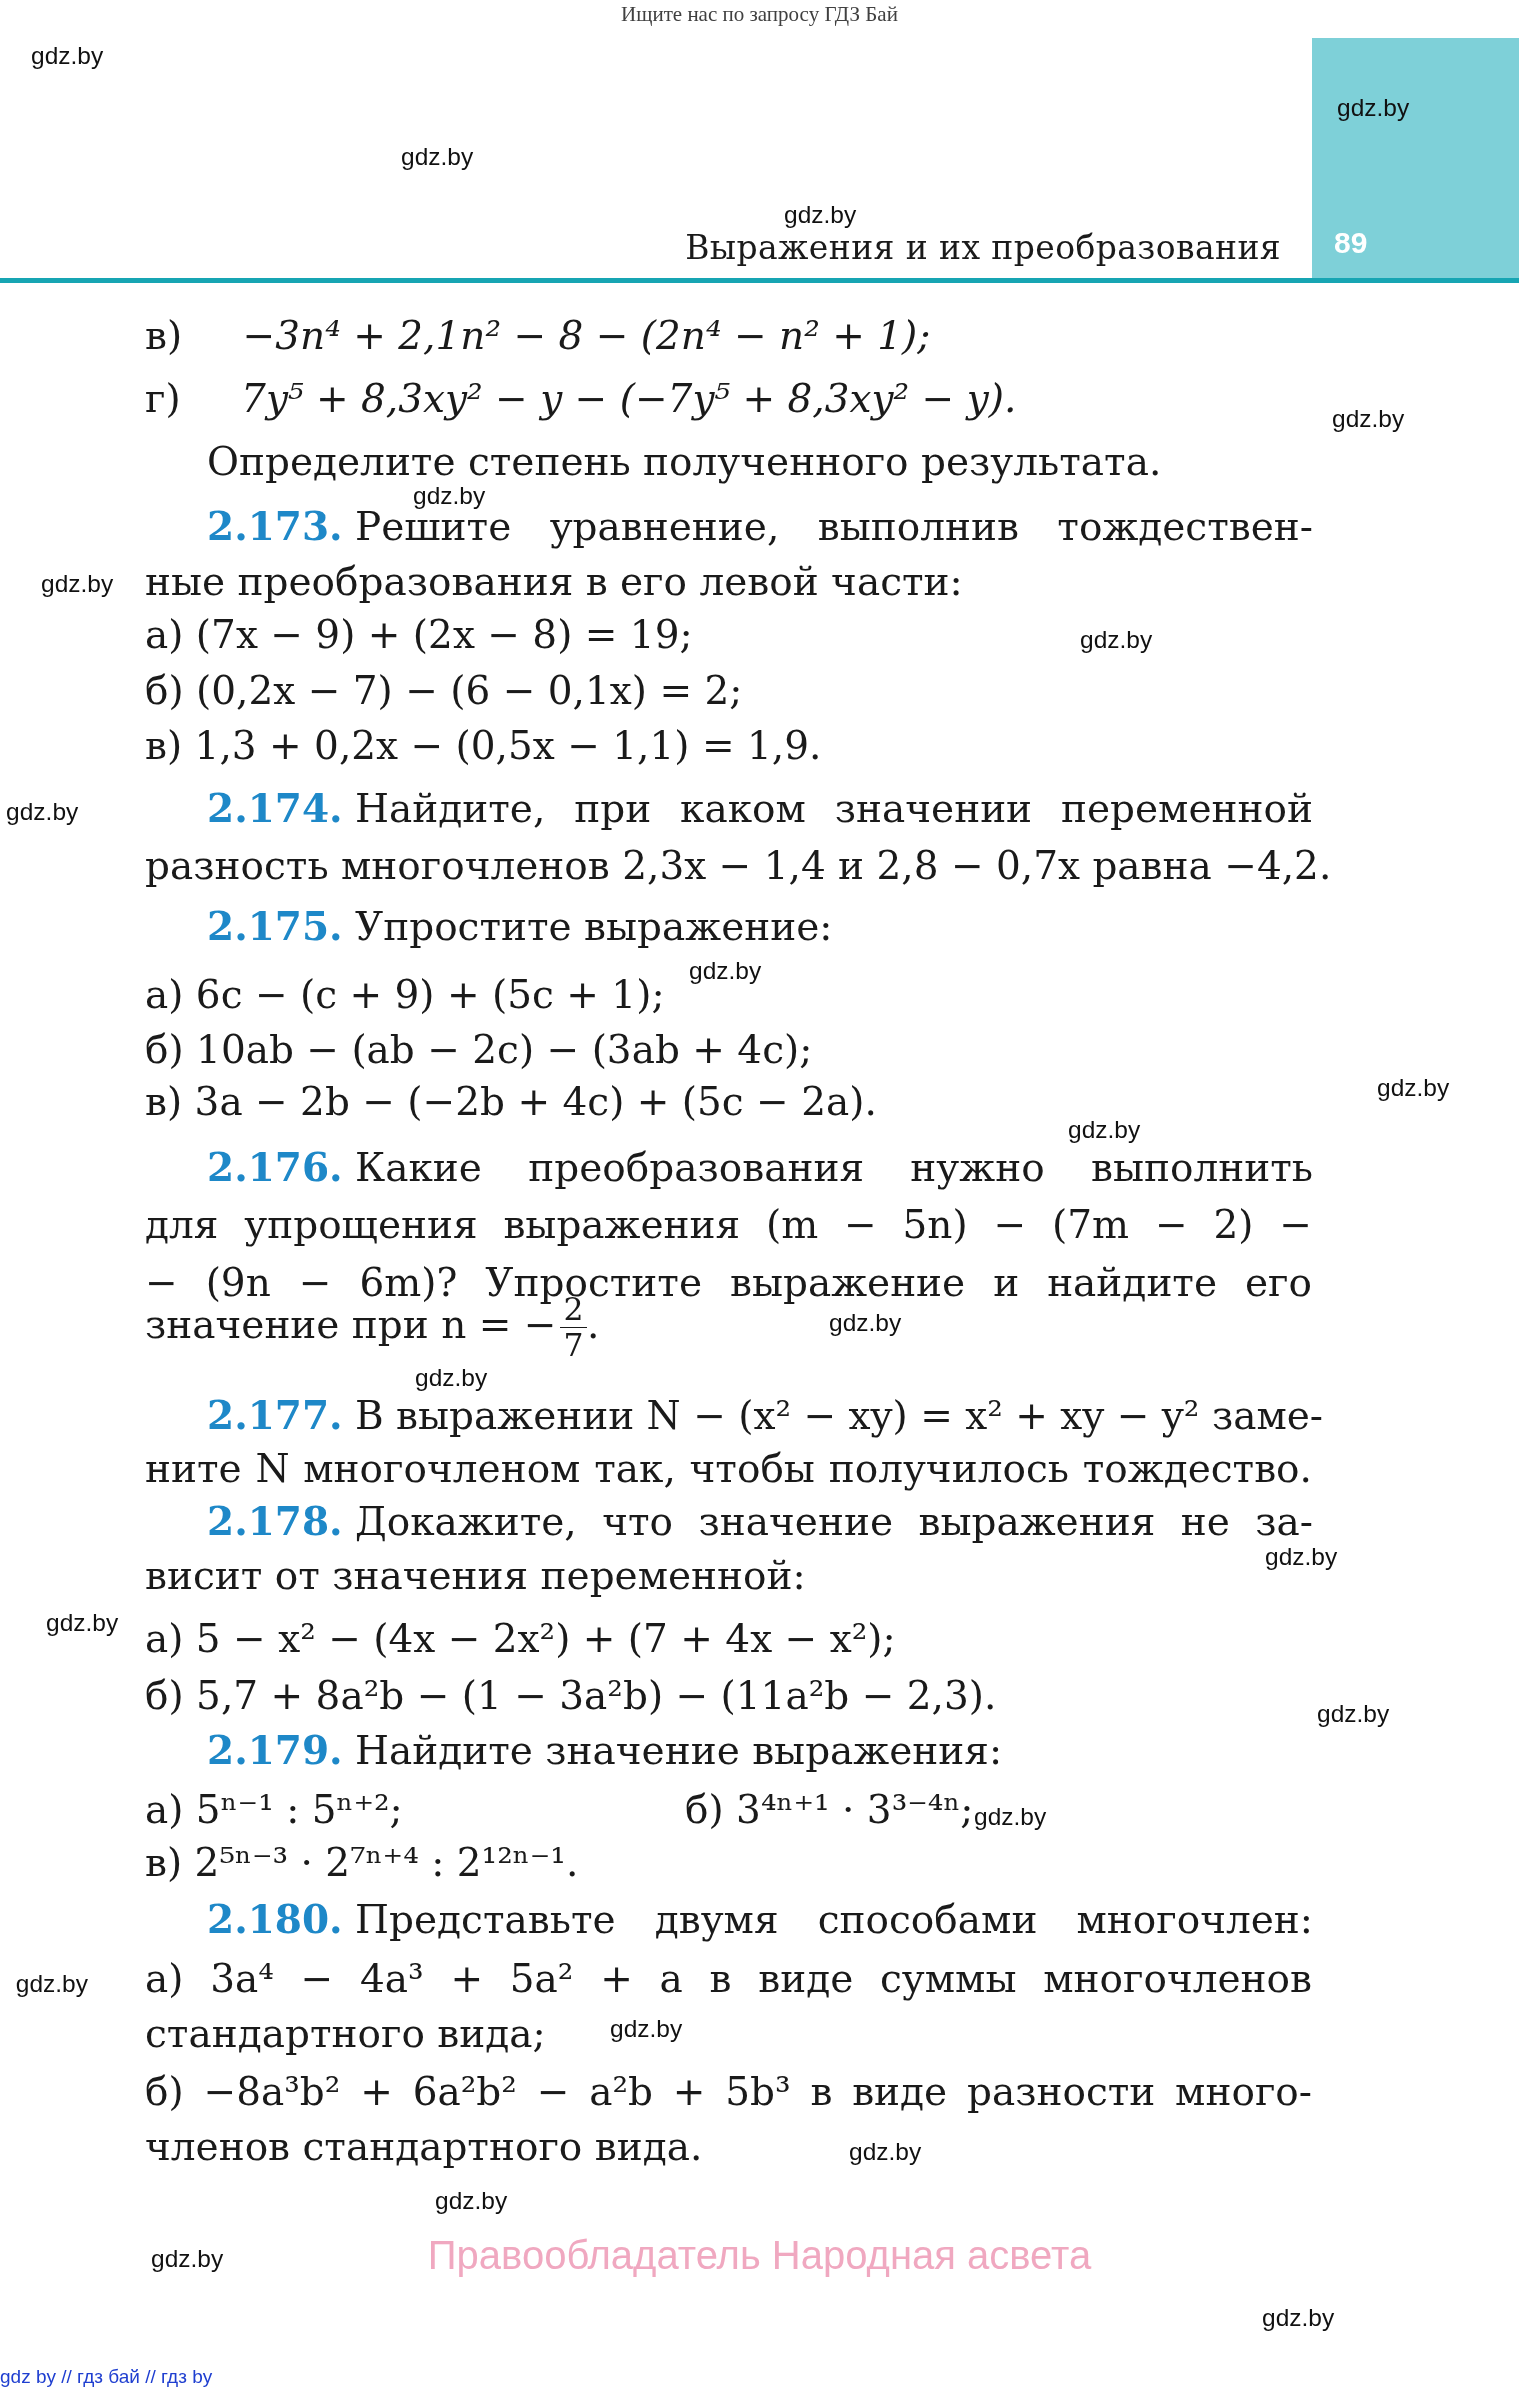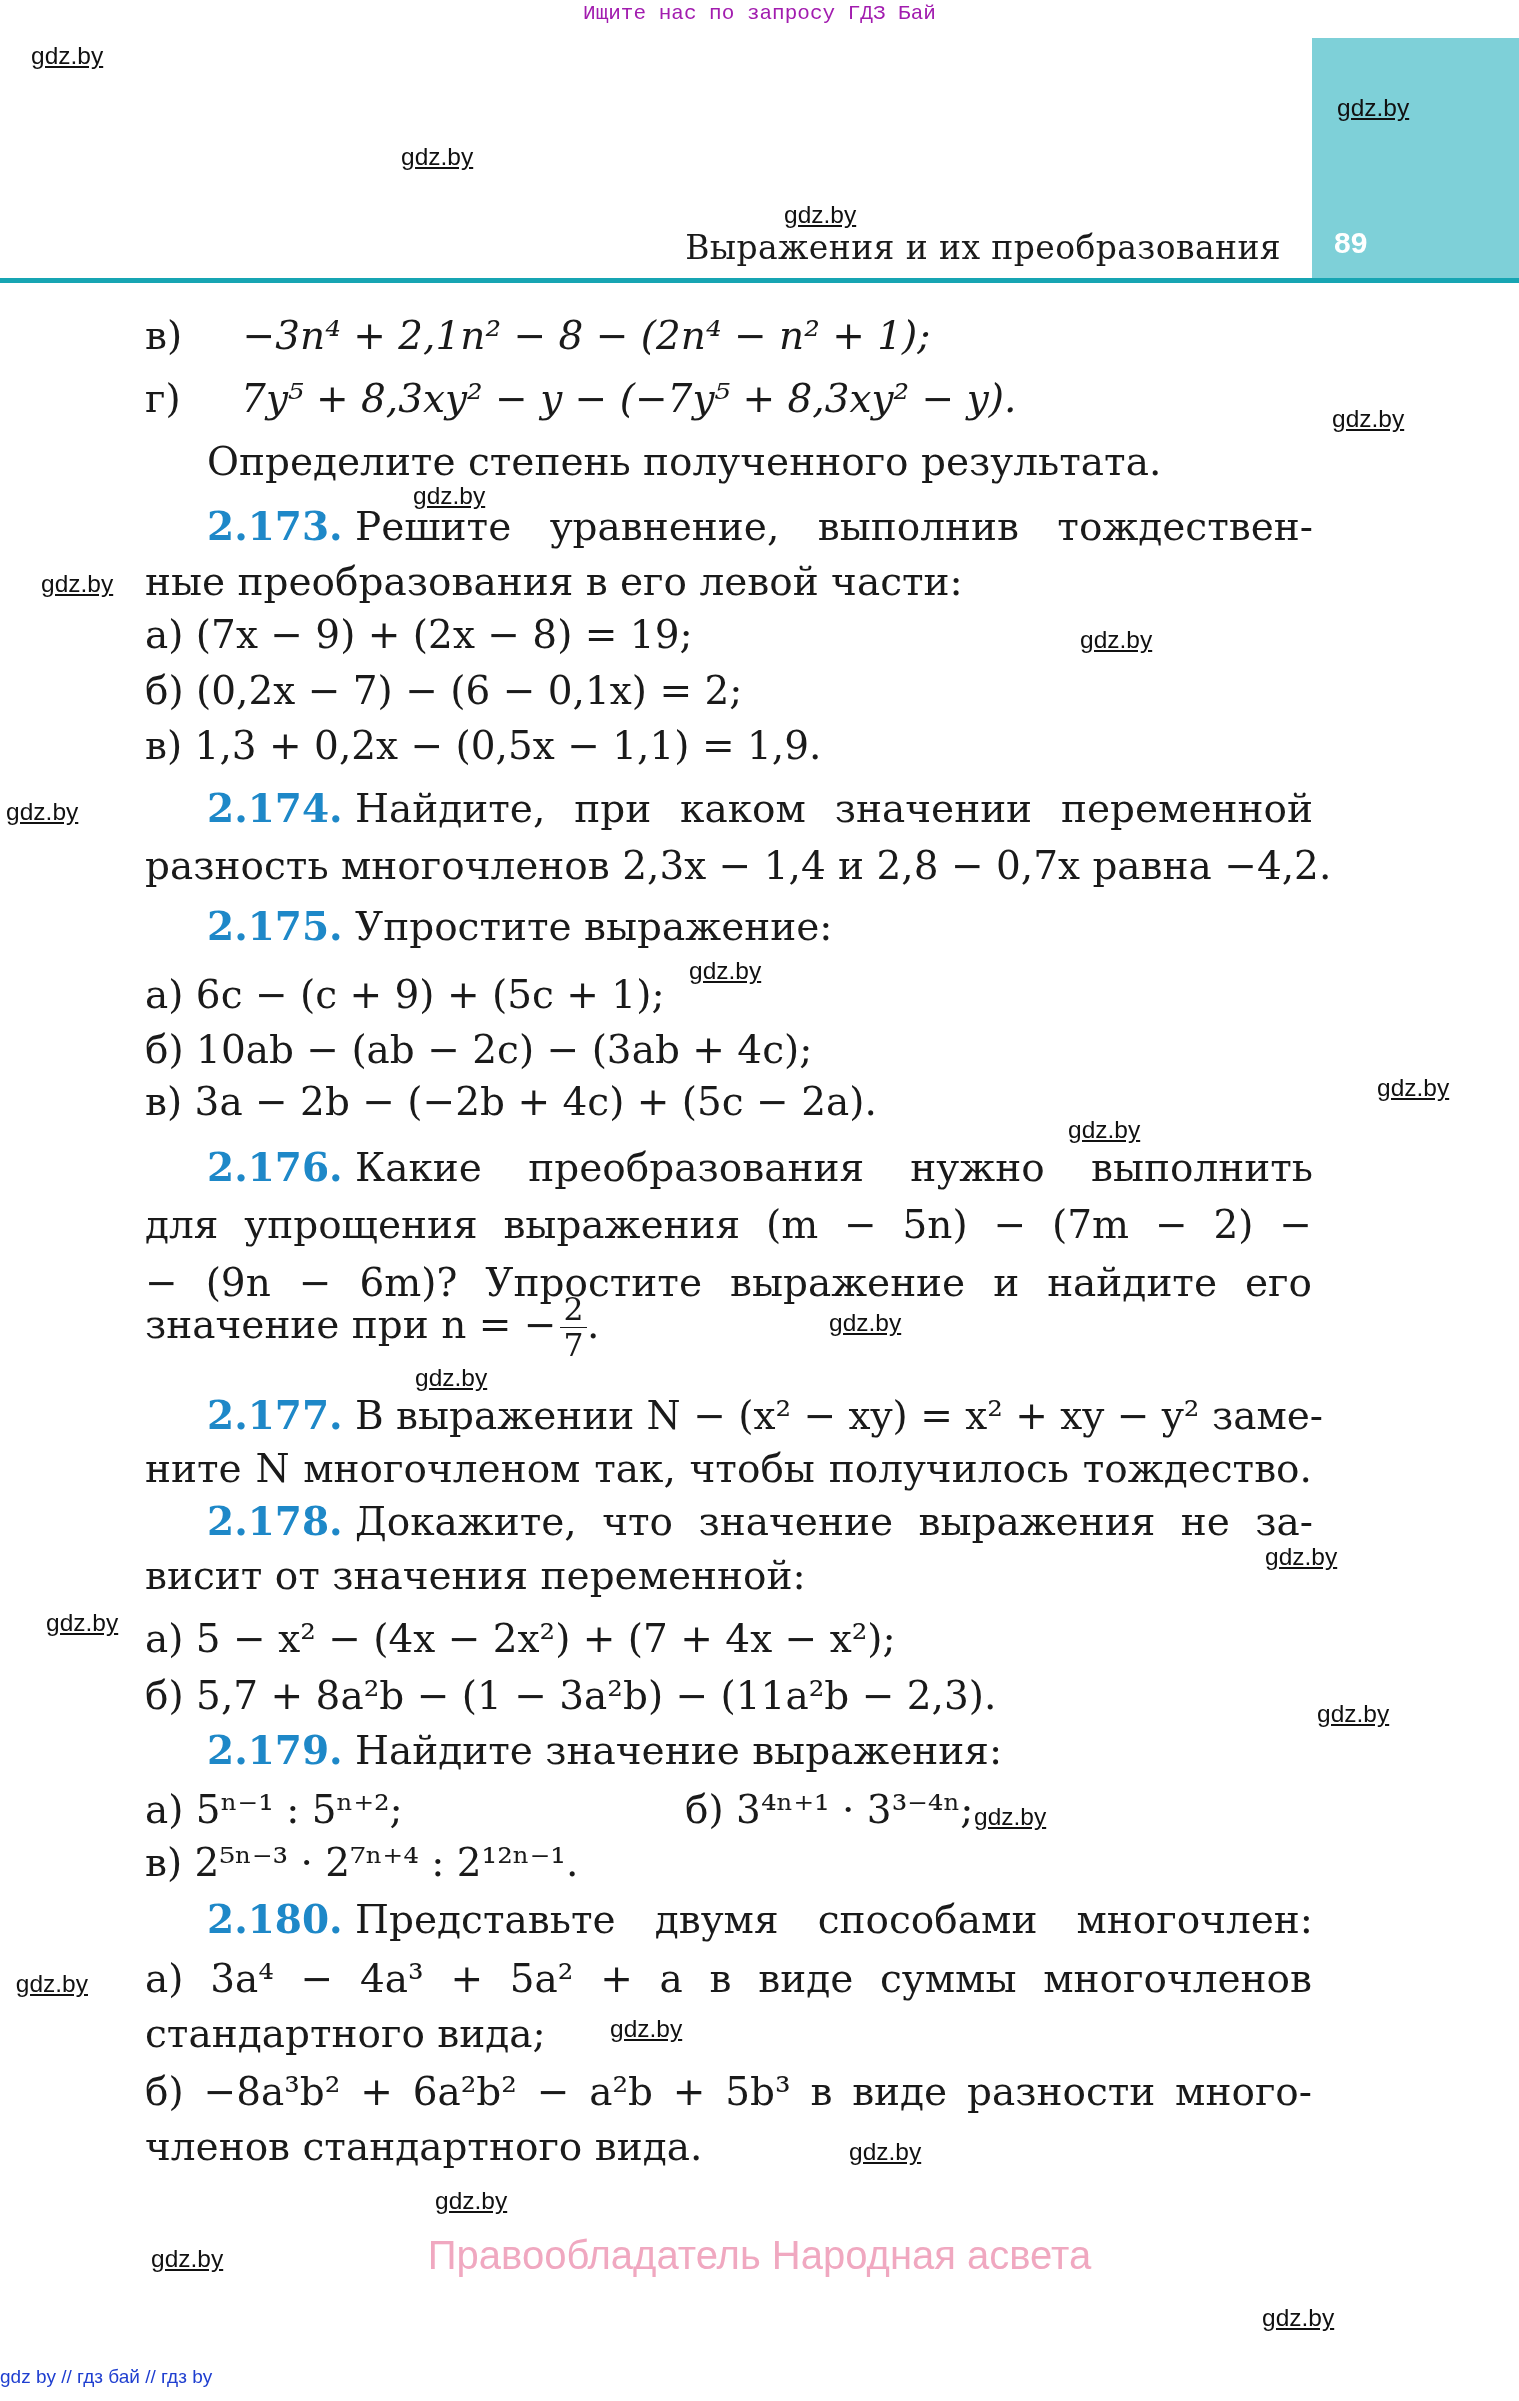"Ищите нас по запросу ГДЗ" .top-promo { color: #a21caf -> #404040; font-family: Liberation Mono, monospace -> Liberation Serif, serif }
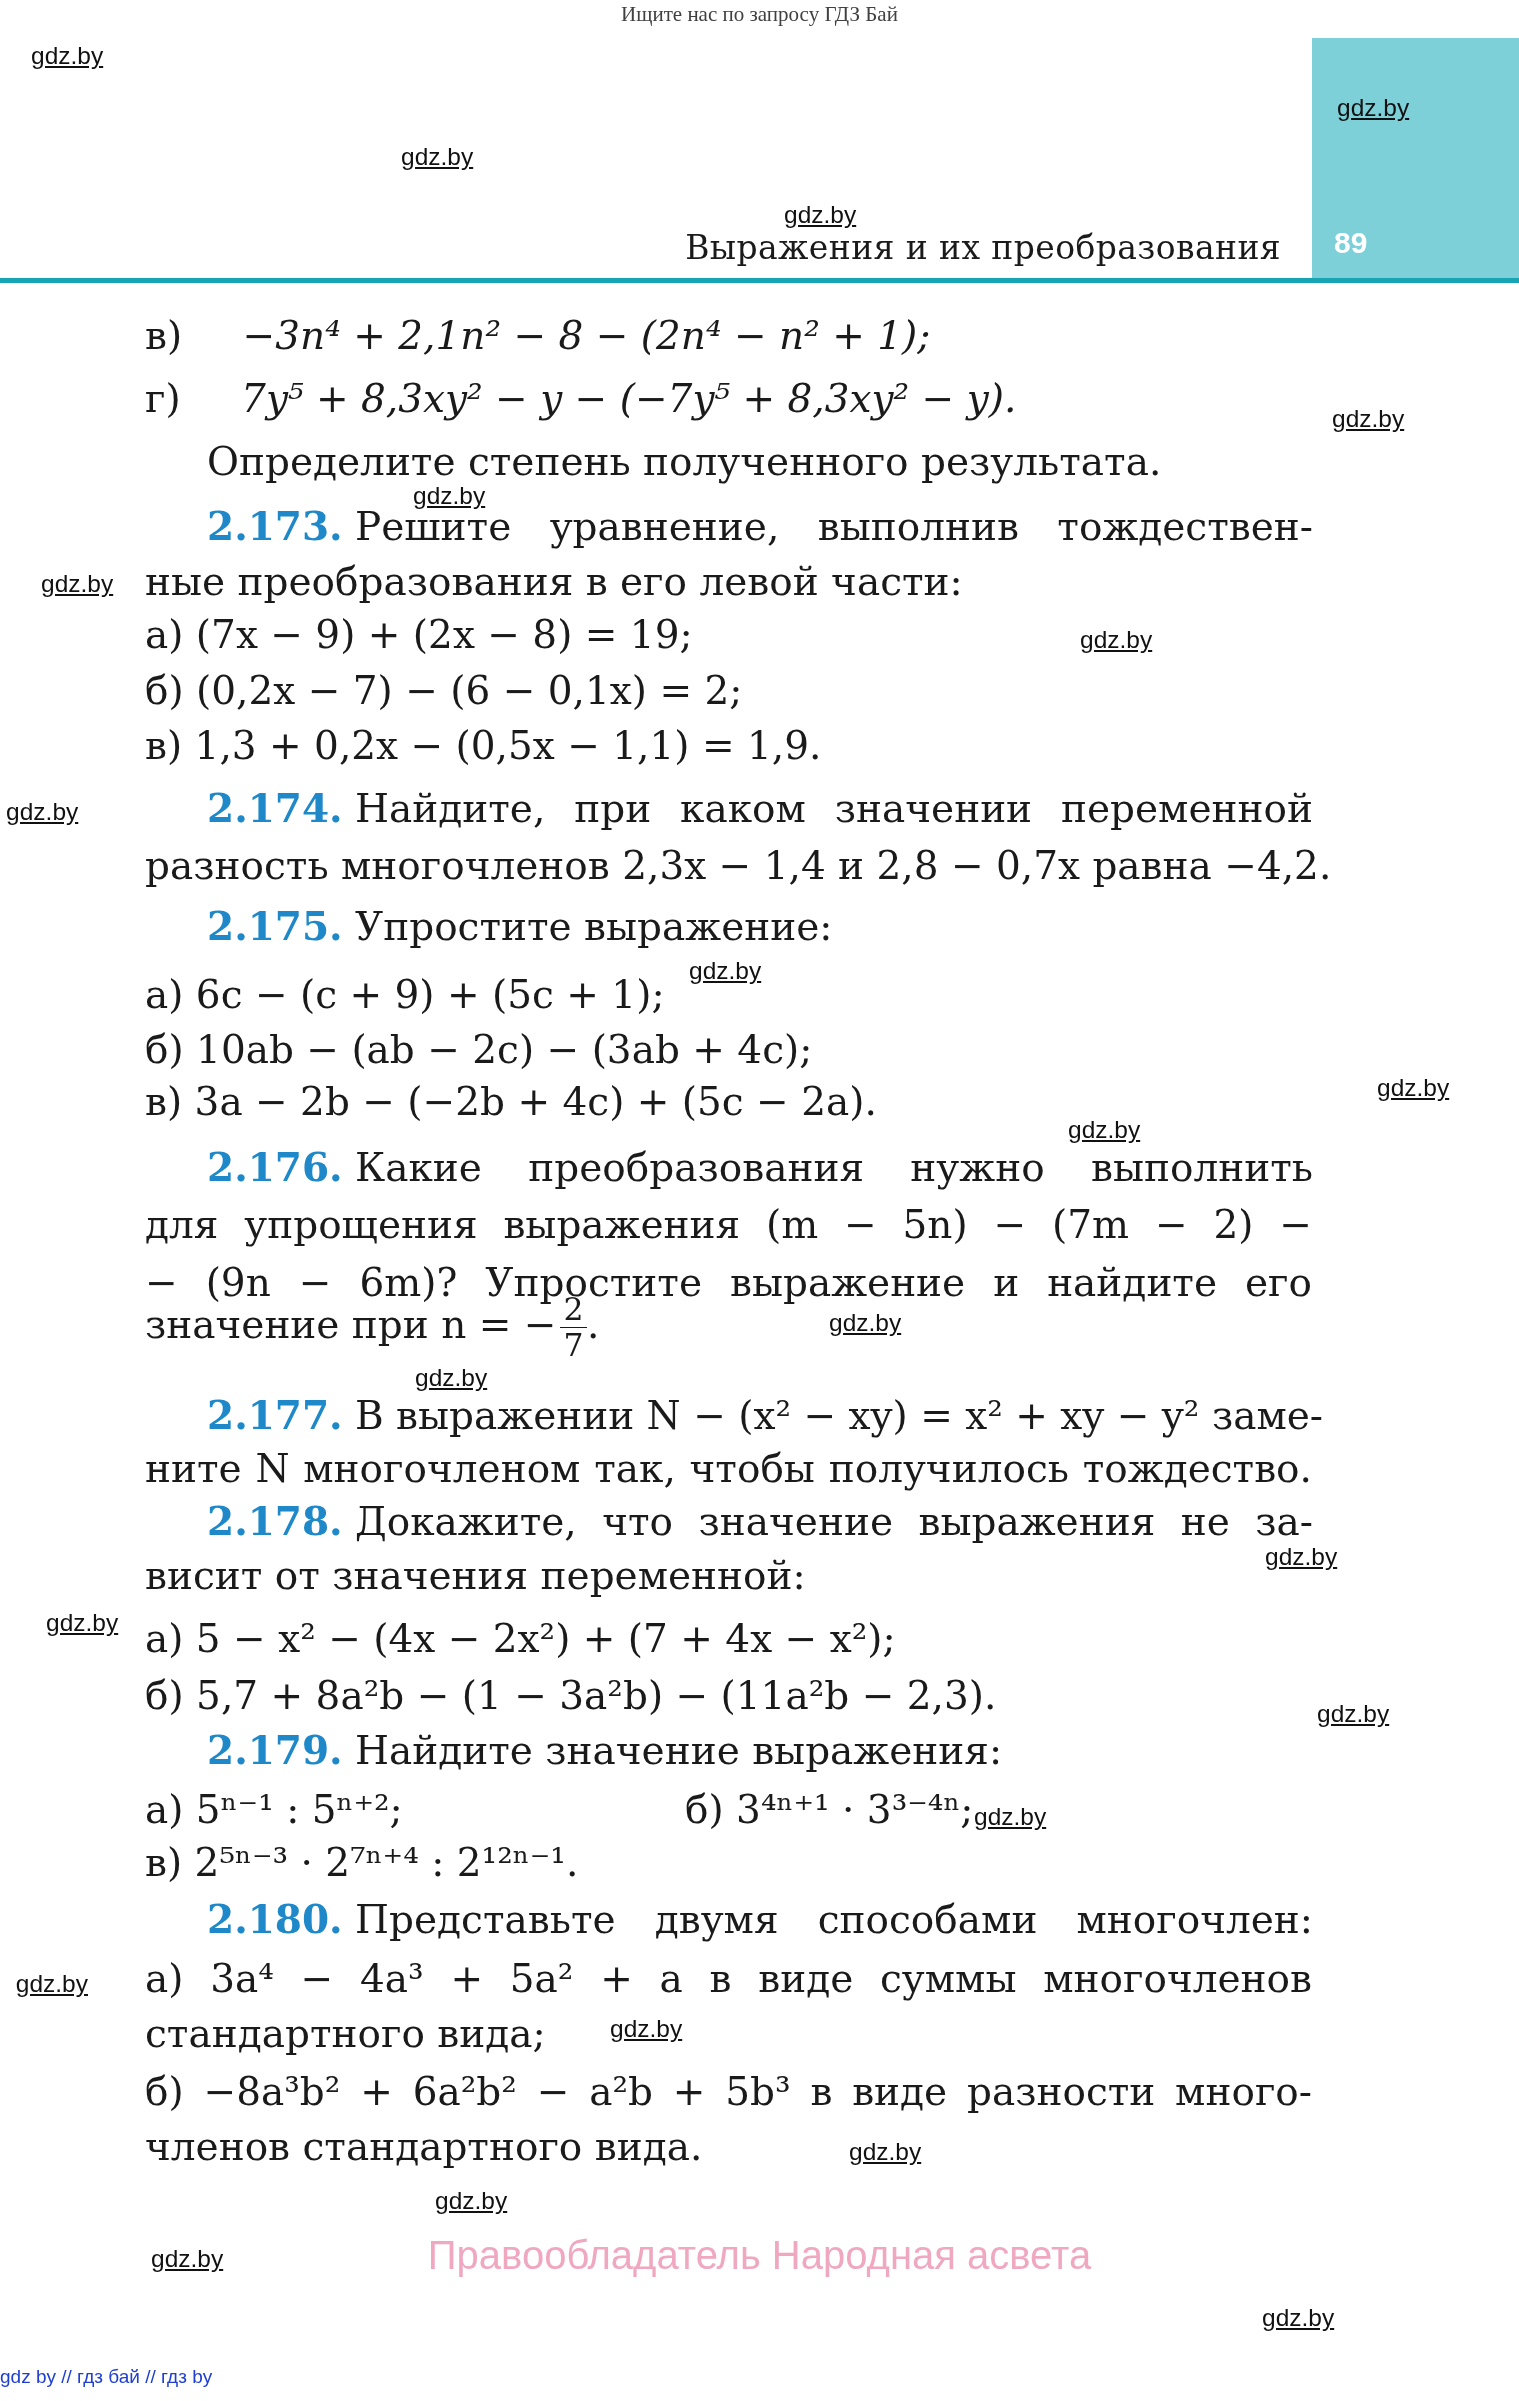"gdz.by" .wm { text-decoration: underline -> none }
